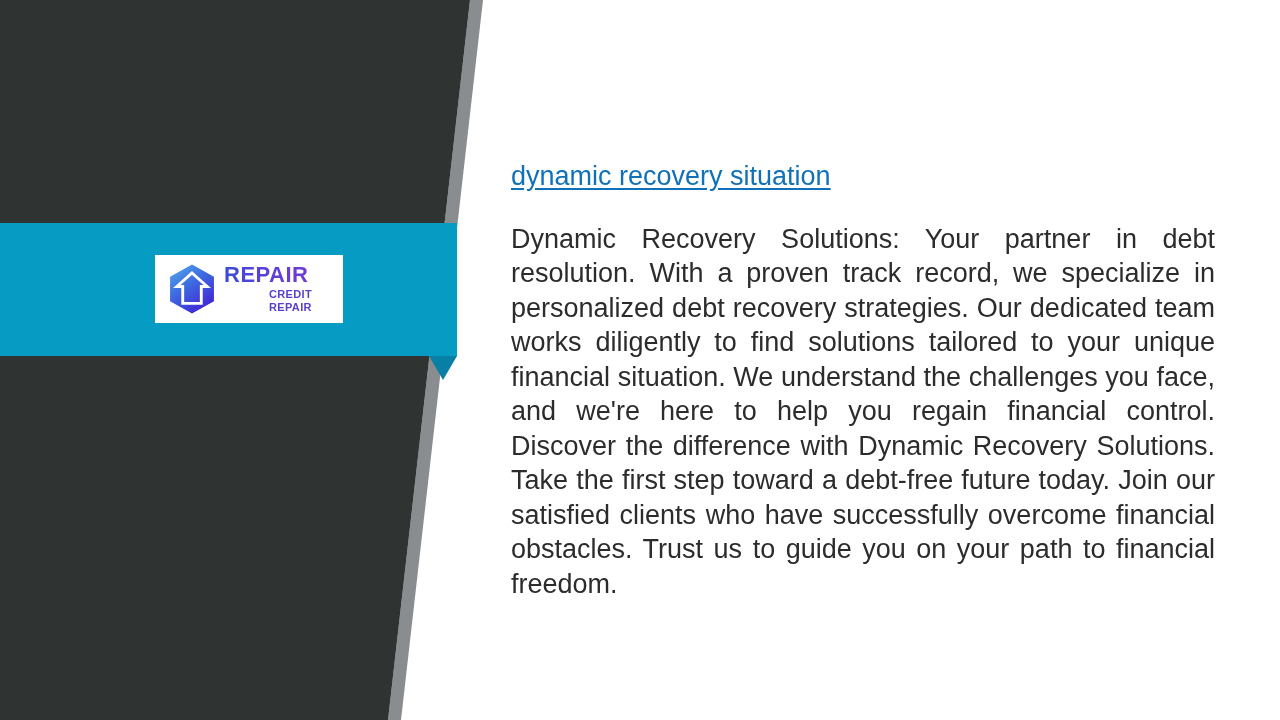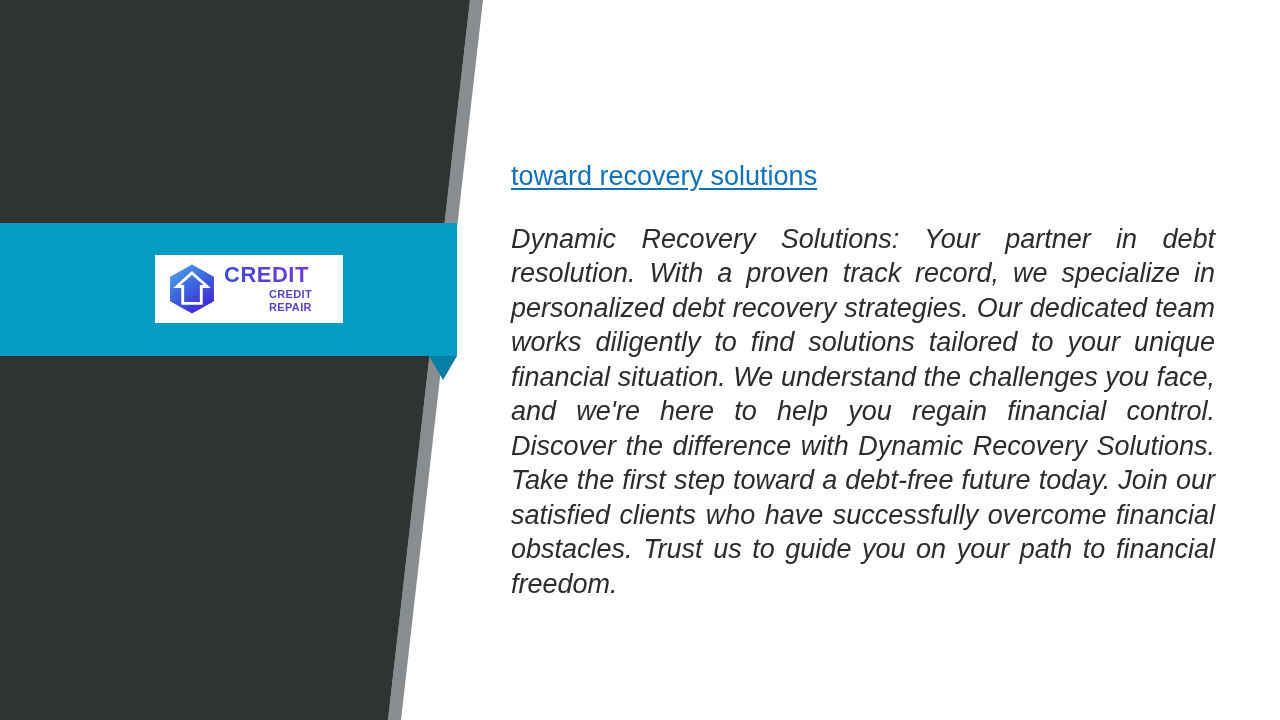"toward recovery solutions" a.headline-link { text: toward recovery solutions -> dynamic recovery situation }
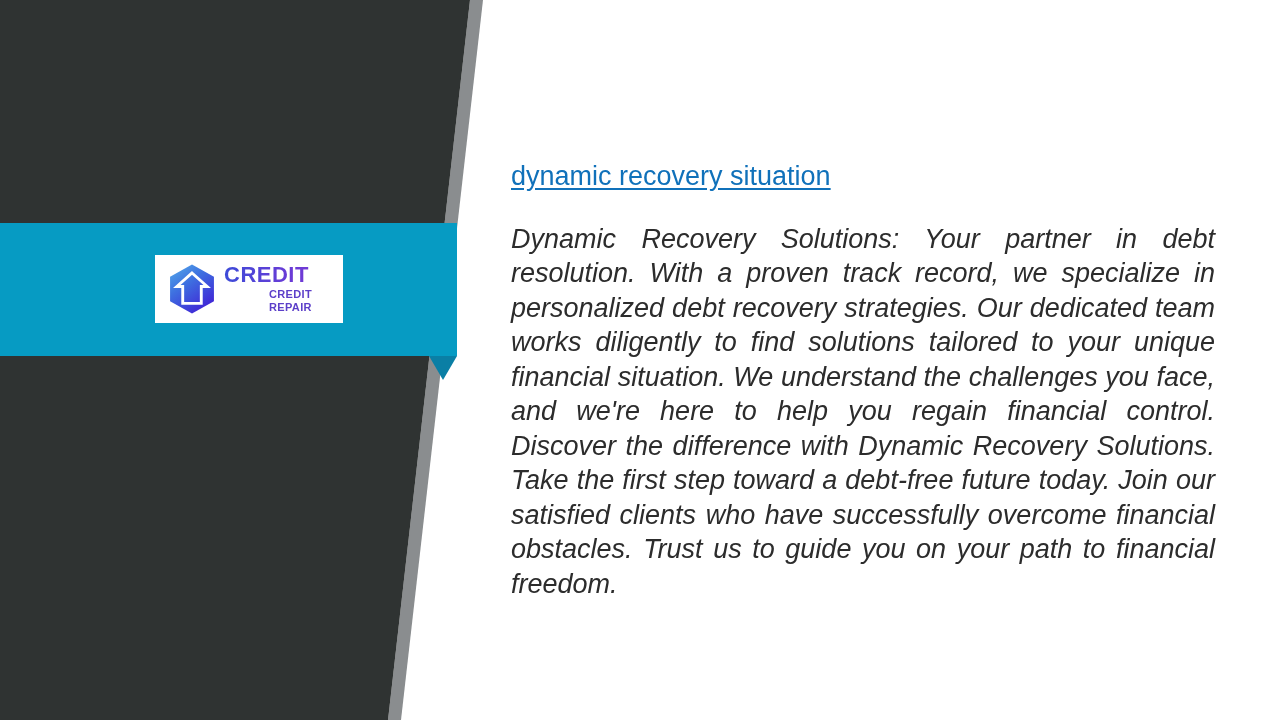"Dynamic Recovery Solutions: Your partner" .body-copy { font-style: italic -> none }
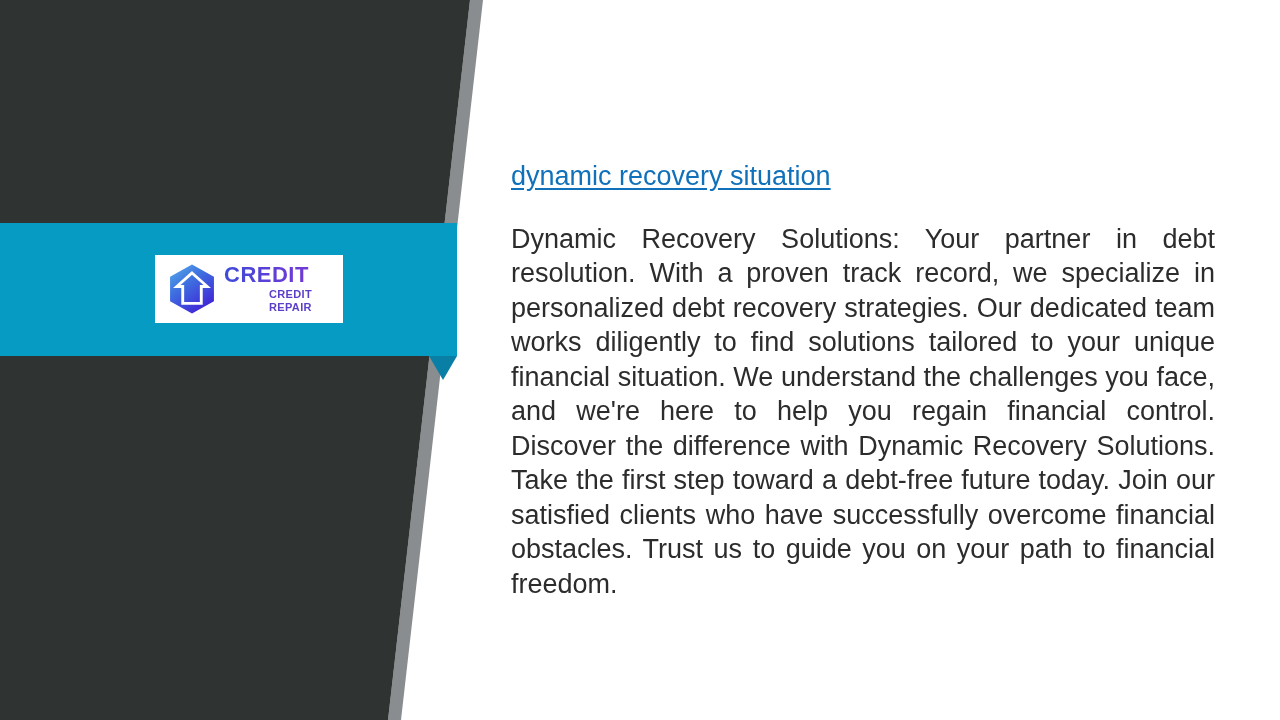"CREDIT" div.logo-strong { text: CREDIT -> REPAIR }
